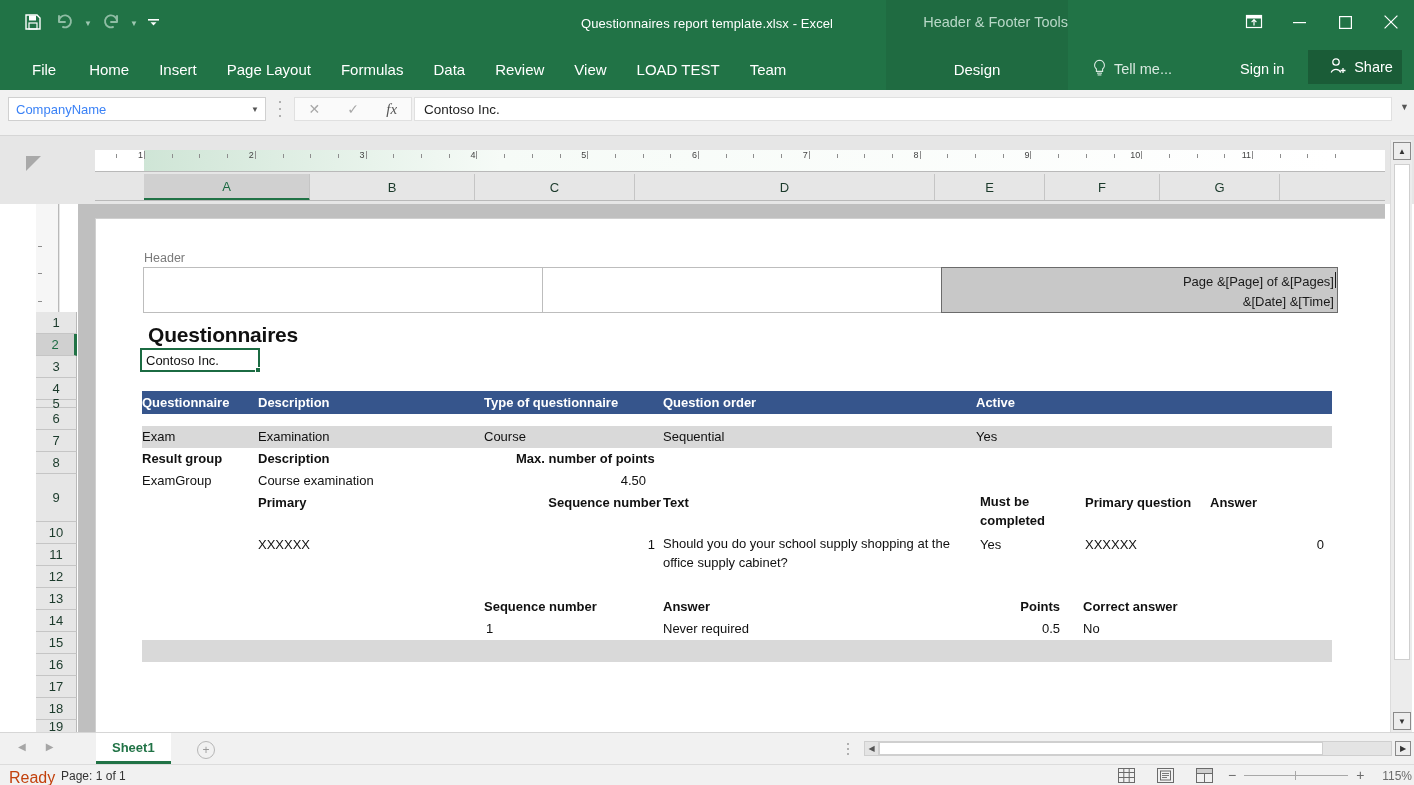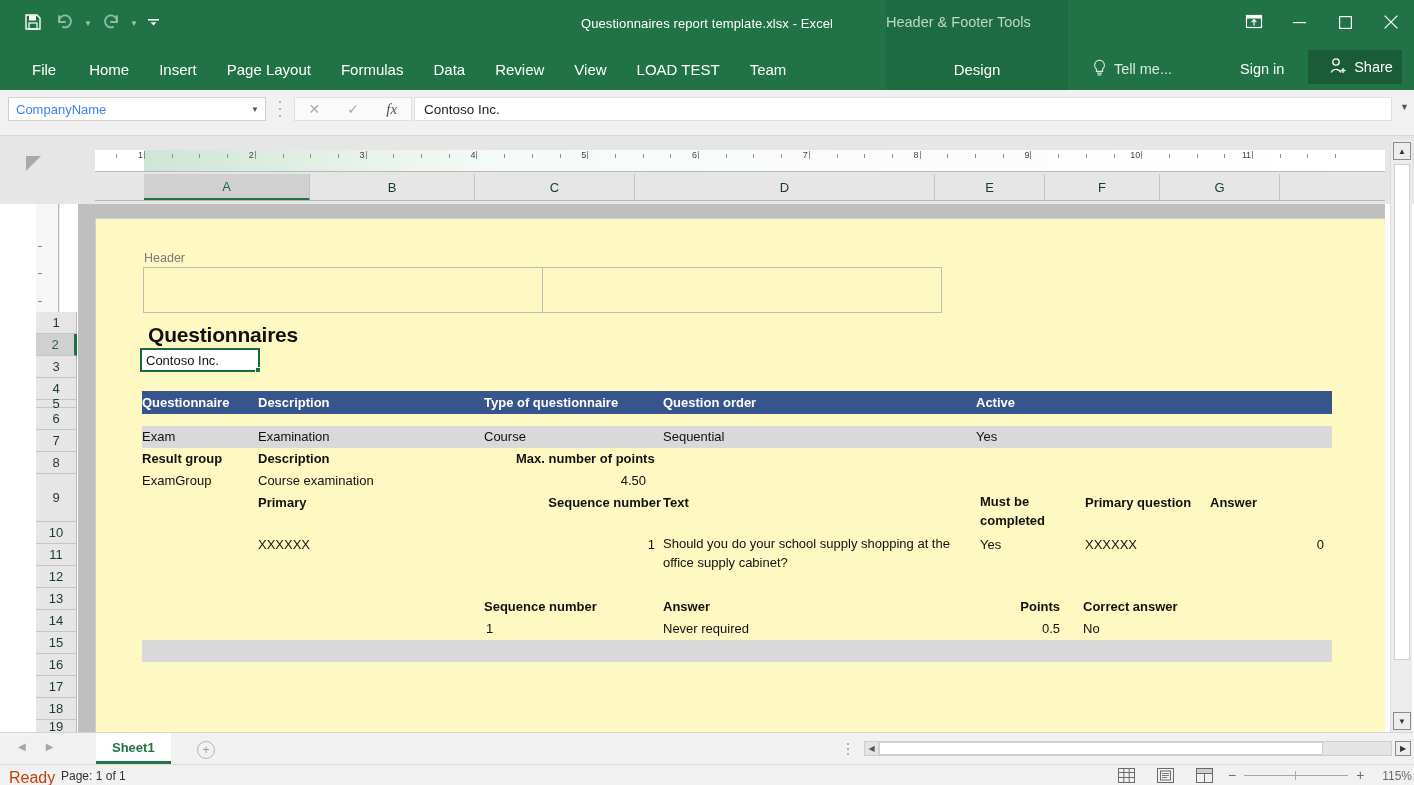"Header & Footer Tools" .ctx-tools-label { text-align: left -> right }
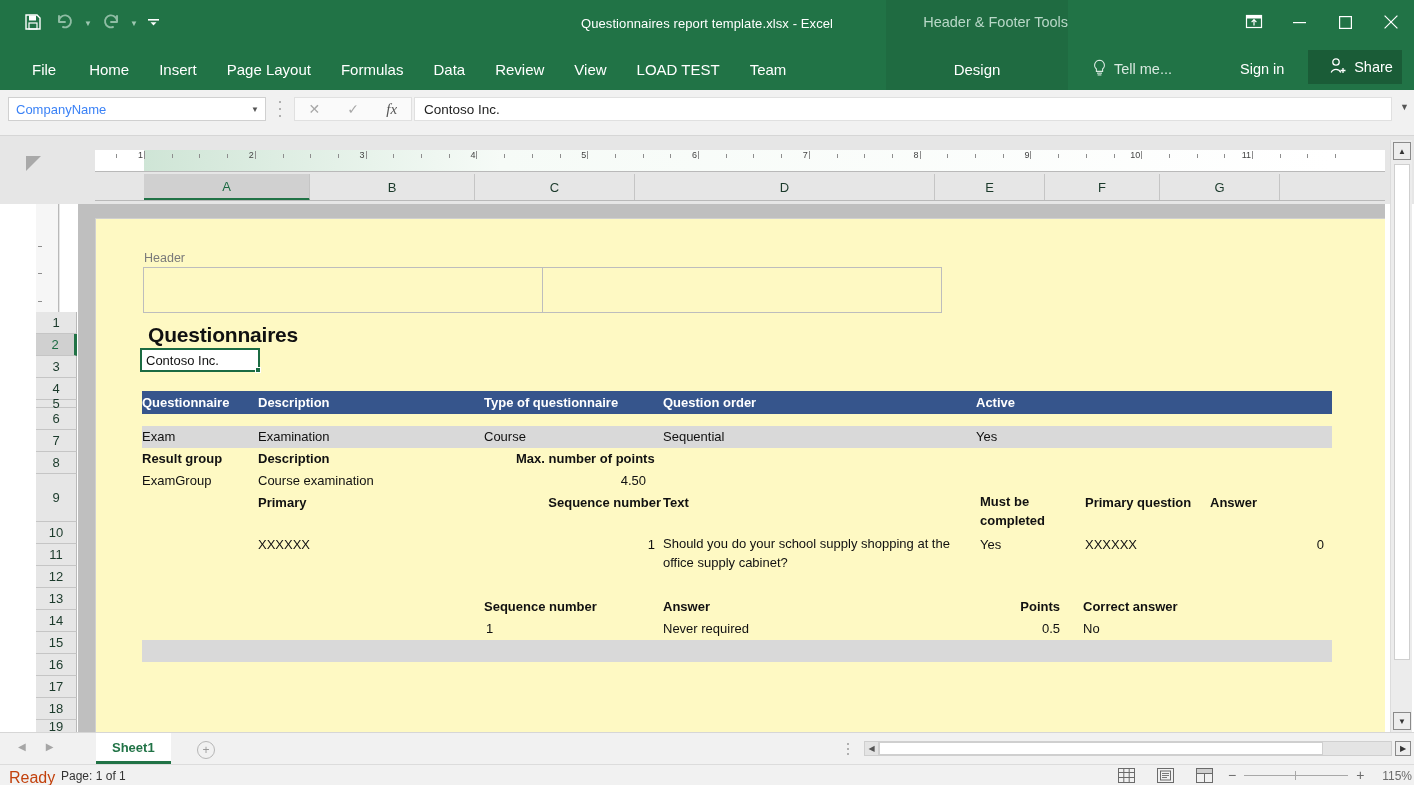"Header" .page { background: #fef9c3 -> #ffffff }
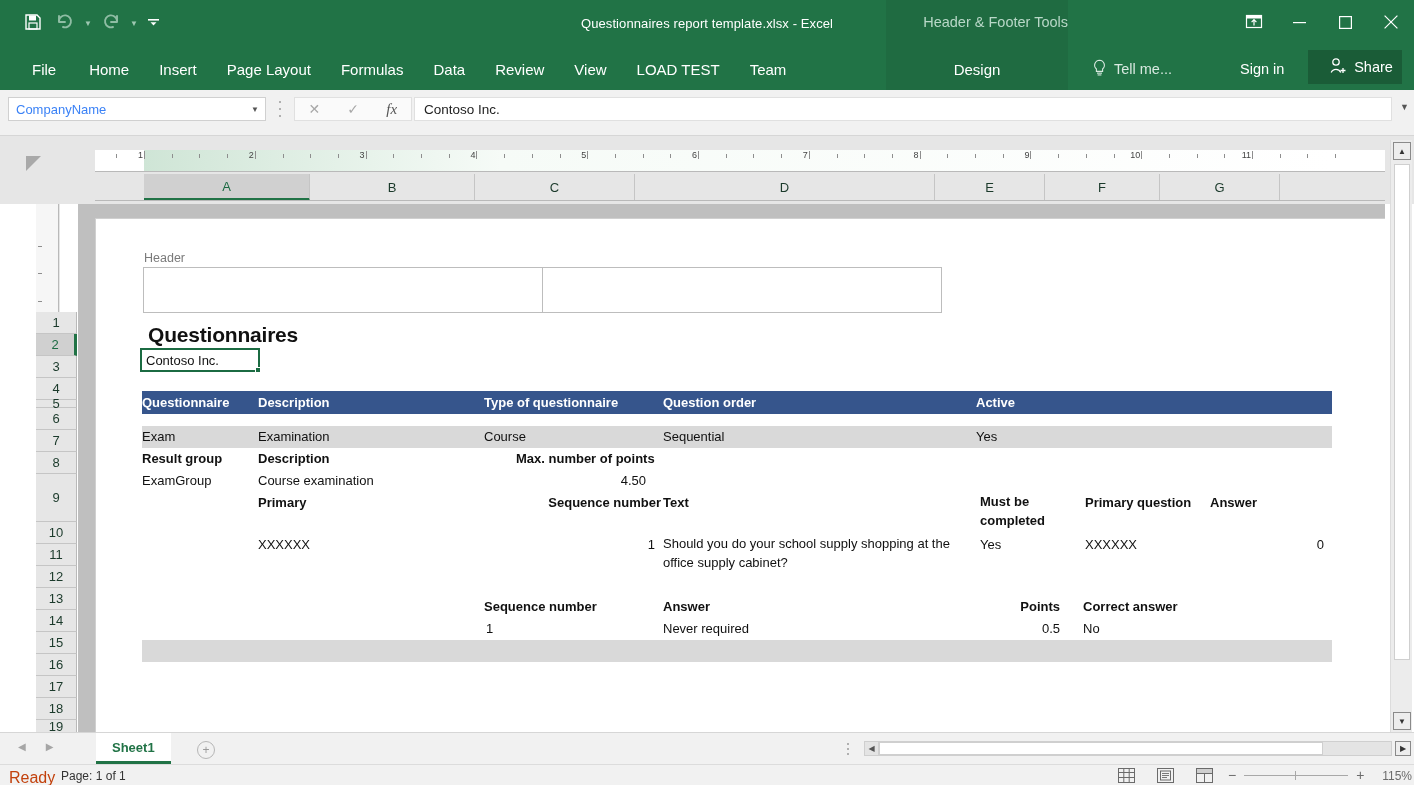"Page &[Page] of &[Pages]" div.hdr-box { html: none -> <div> <div> <div>Page &amp;[Page] of &amp;[Pages]</div> <div>&amp;[Date] &amp;[Time]</div> </div> <div></div> </div> }
